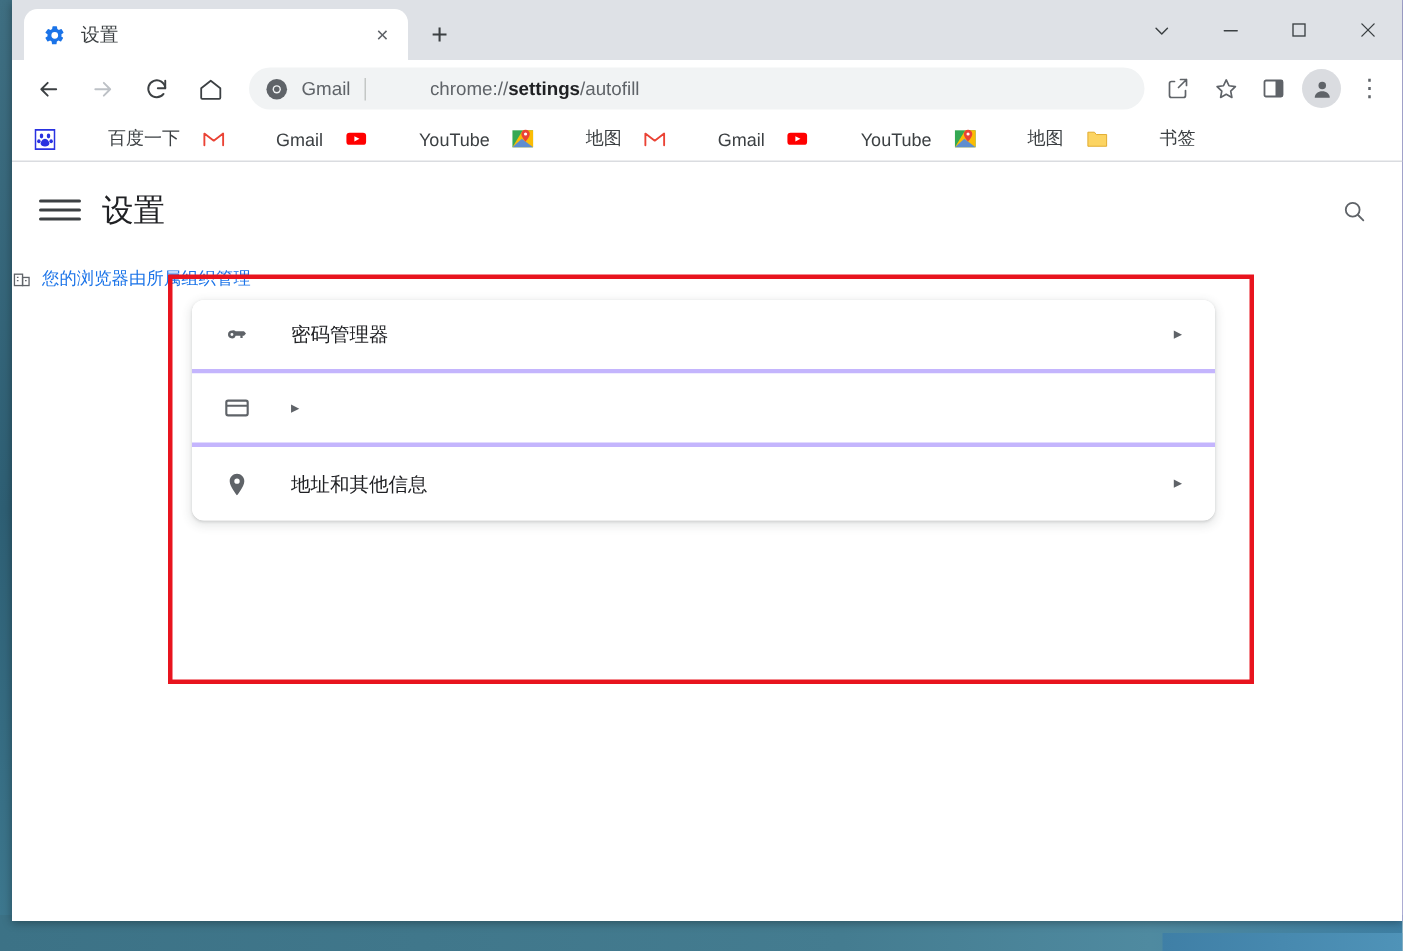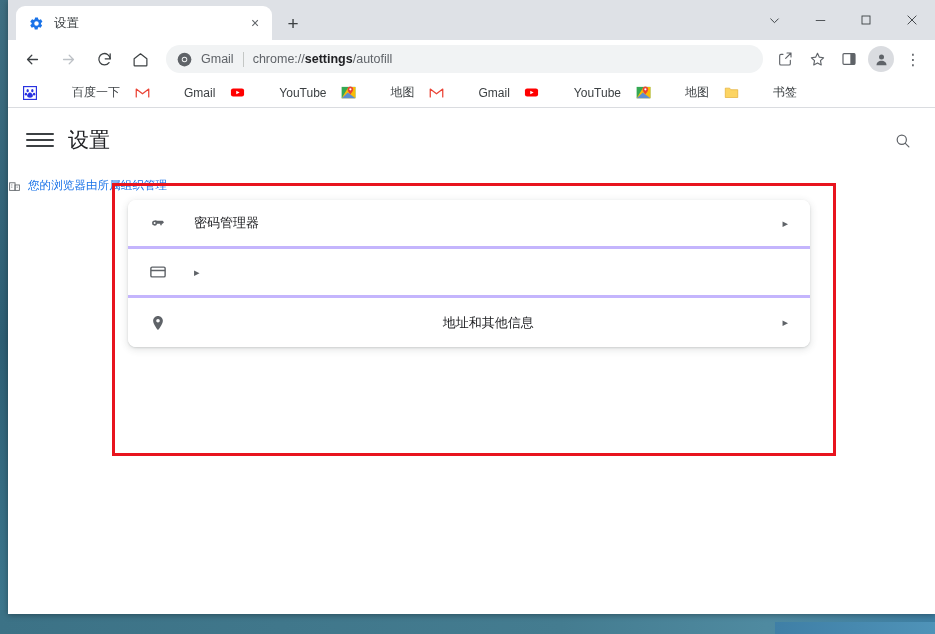"chrome://settings/autofill" .omnibox-url { margin-left: none -> 34px }
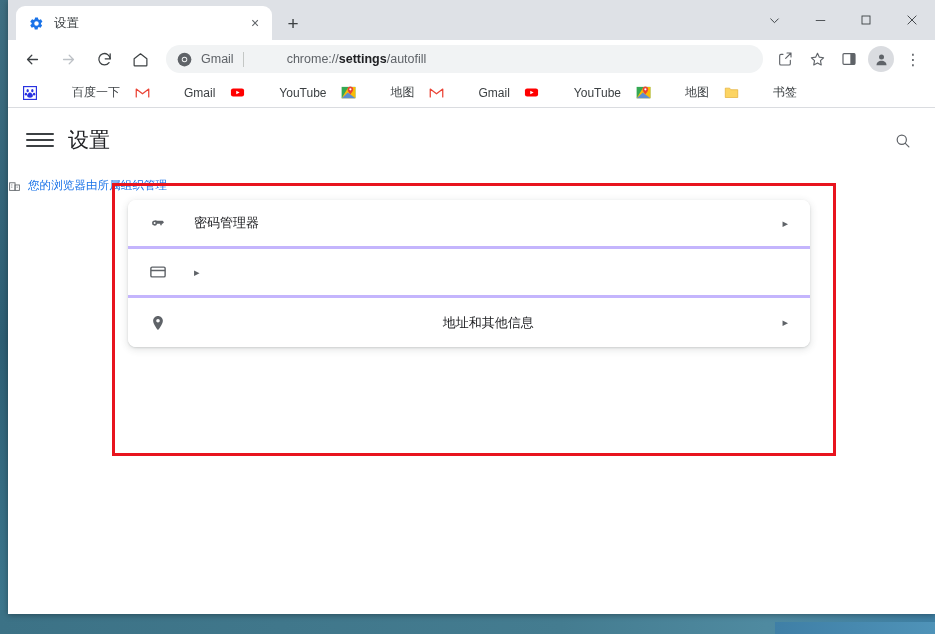"地址和其他信息" .card-row:last-child { text-align: center -> none }
